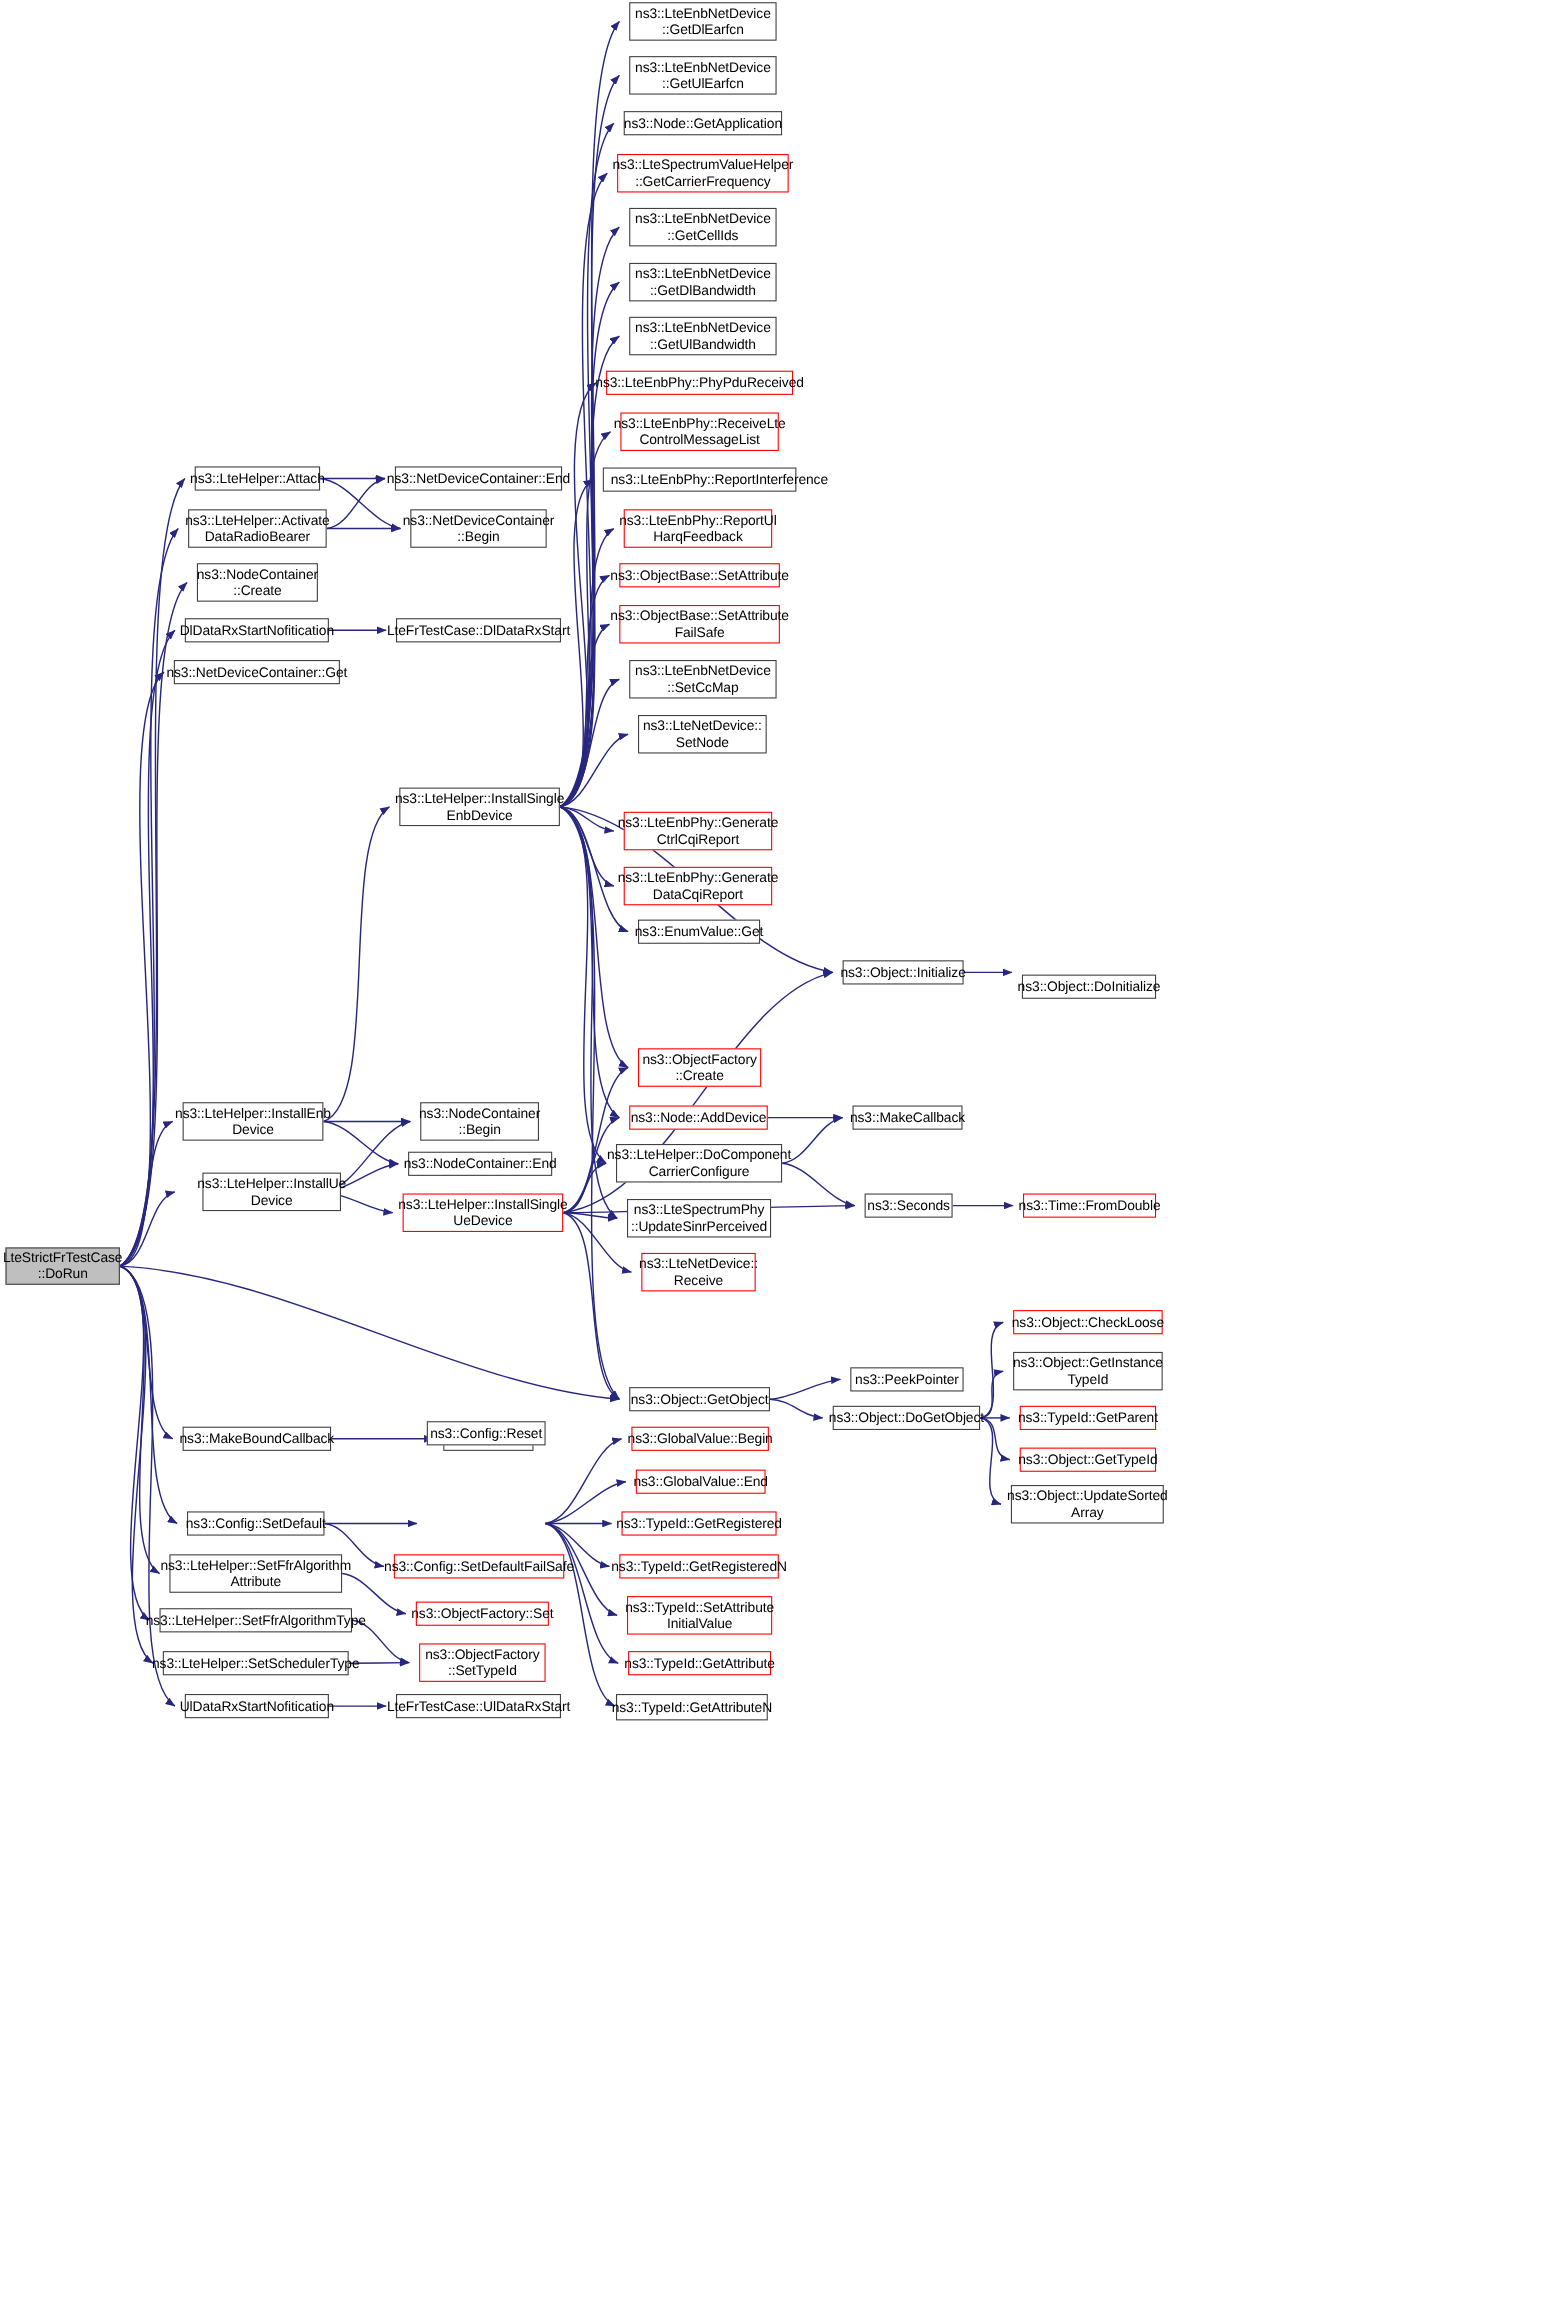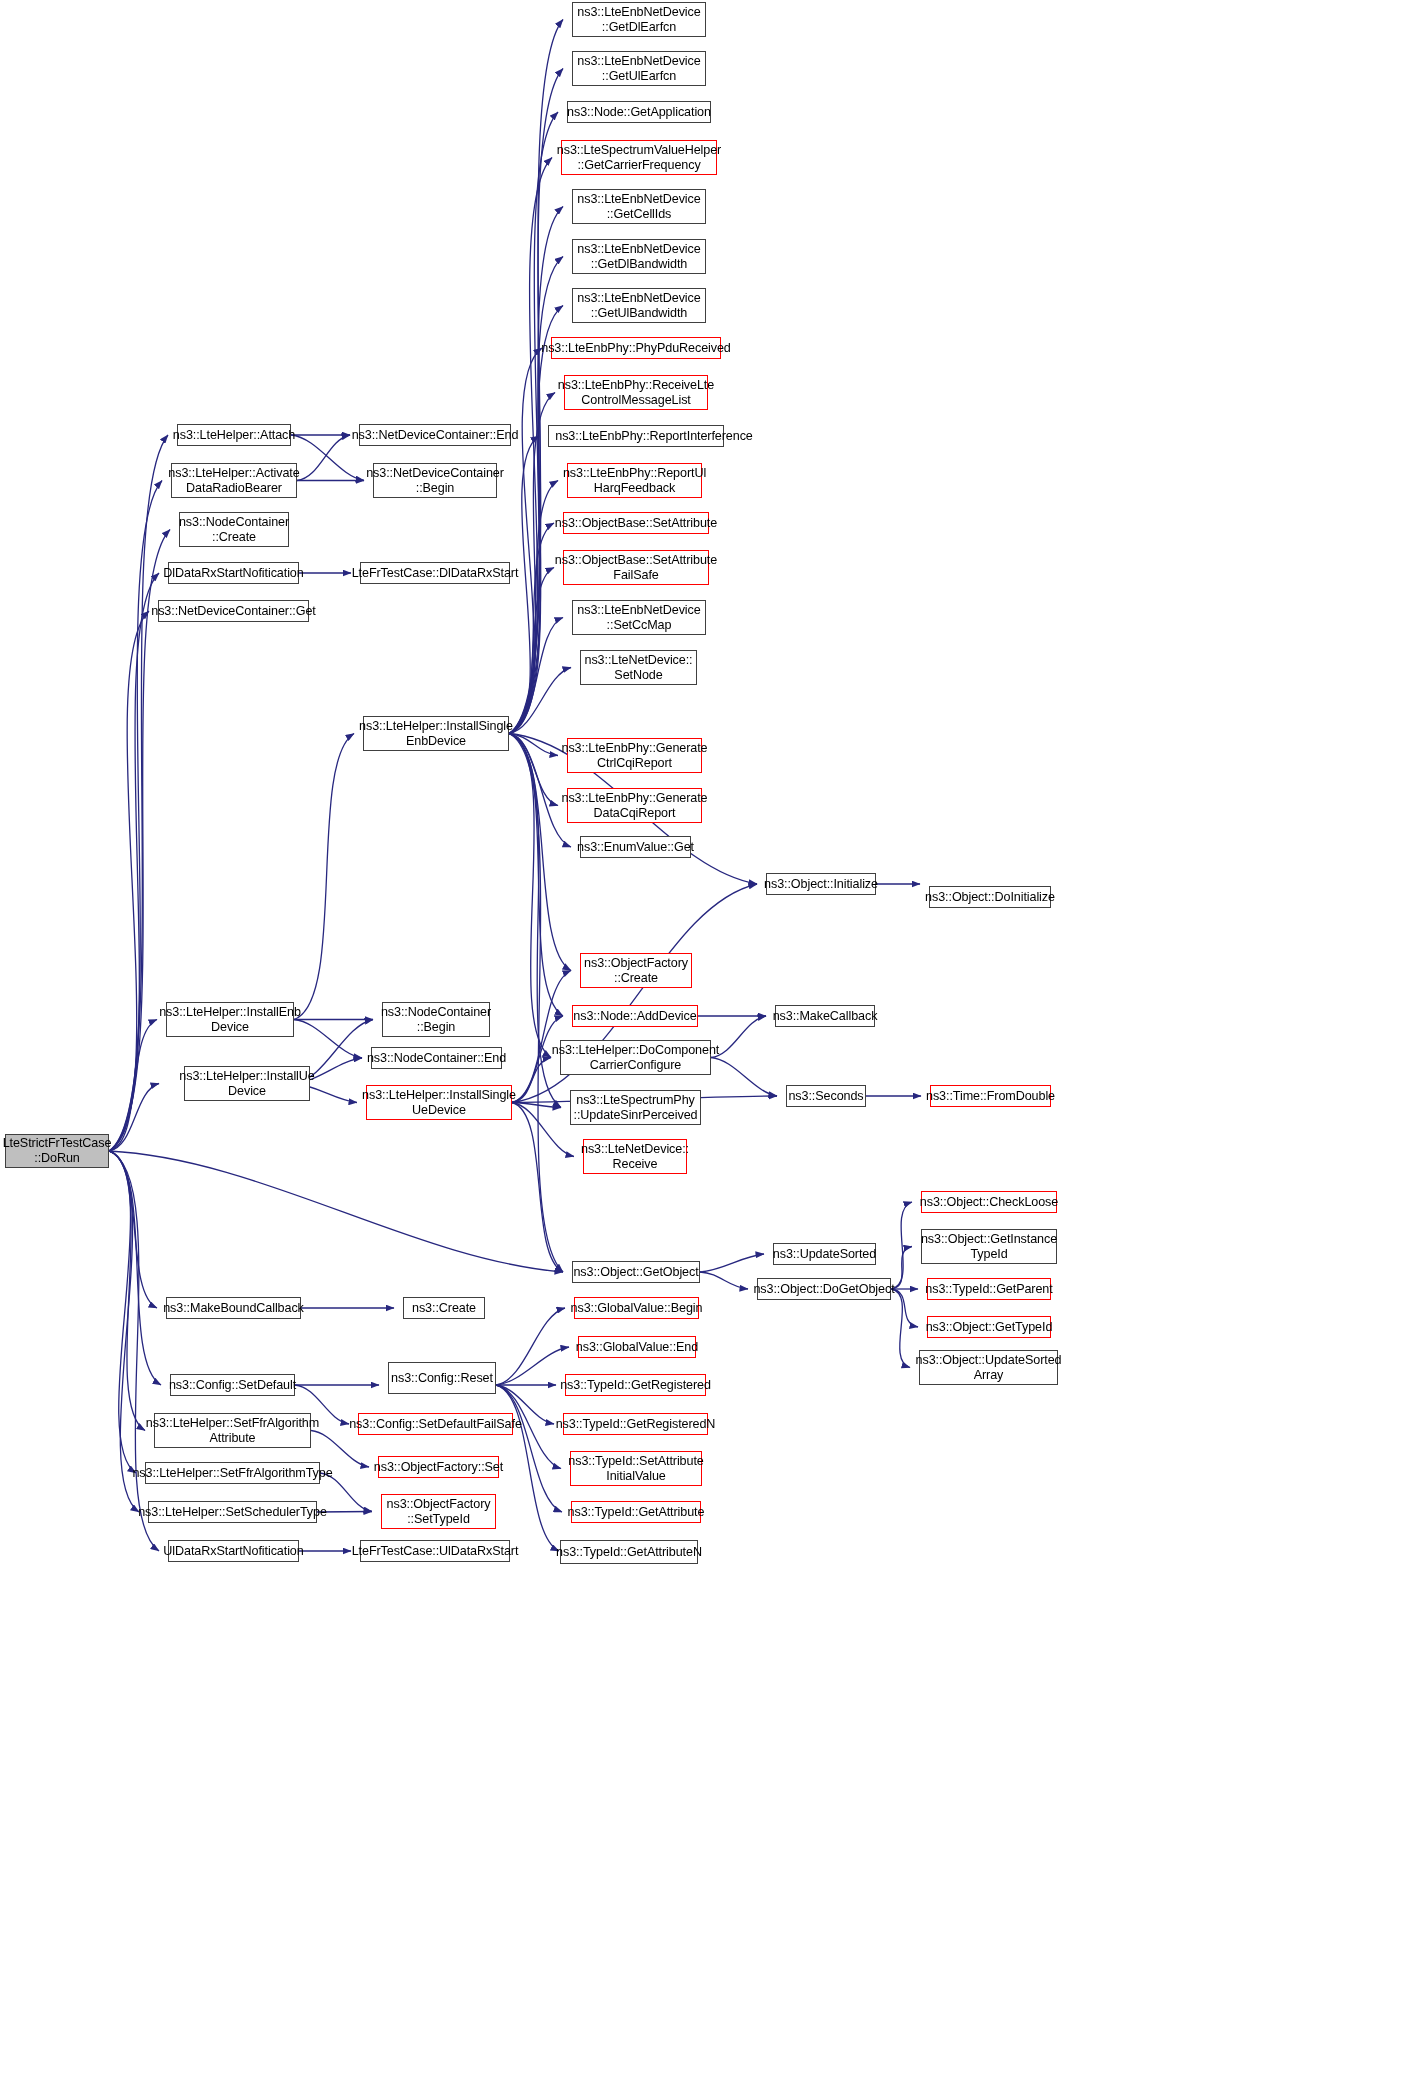"ns3::UpdateSorted" div.node { text: ns3::UpdateSorted -> ns3::PeekPointer }
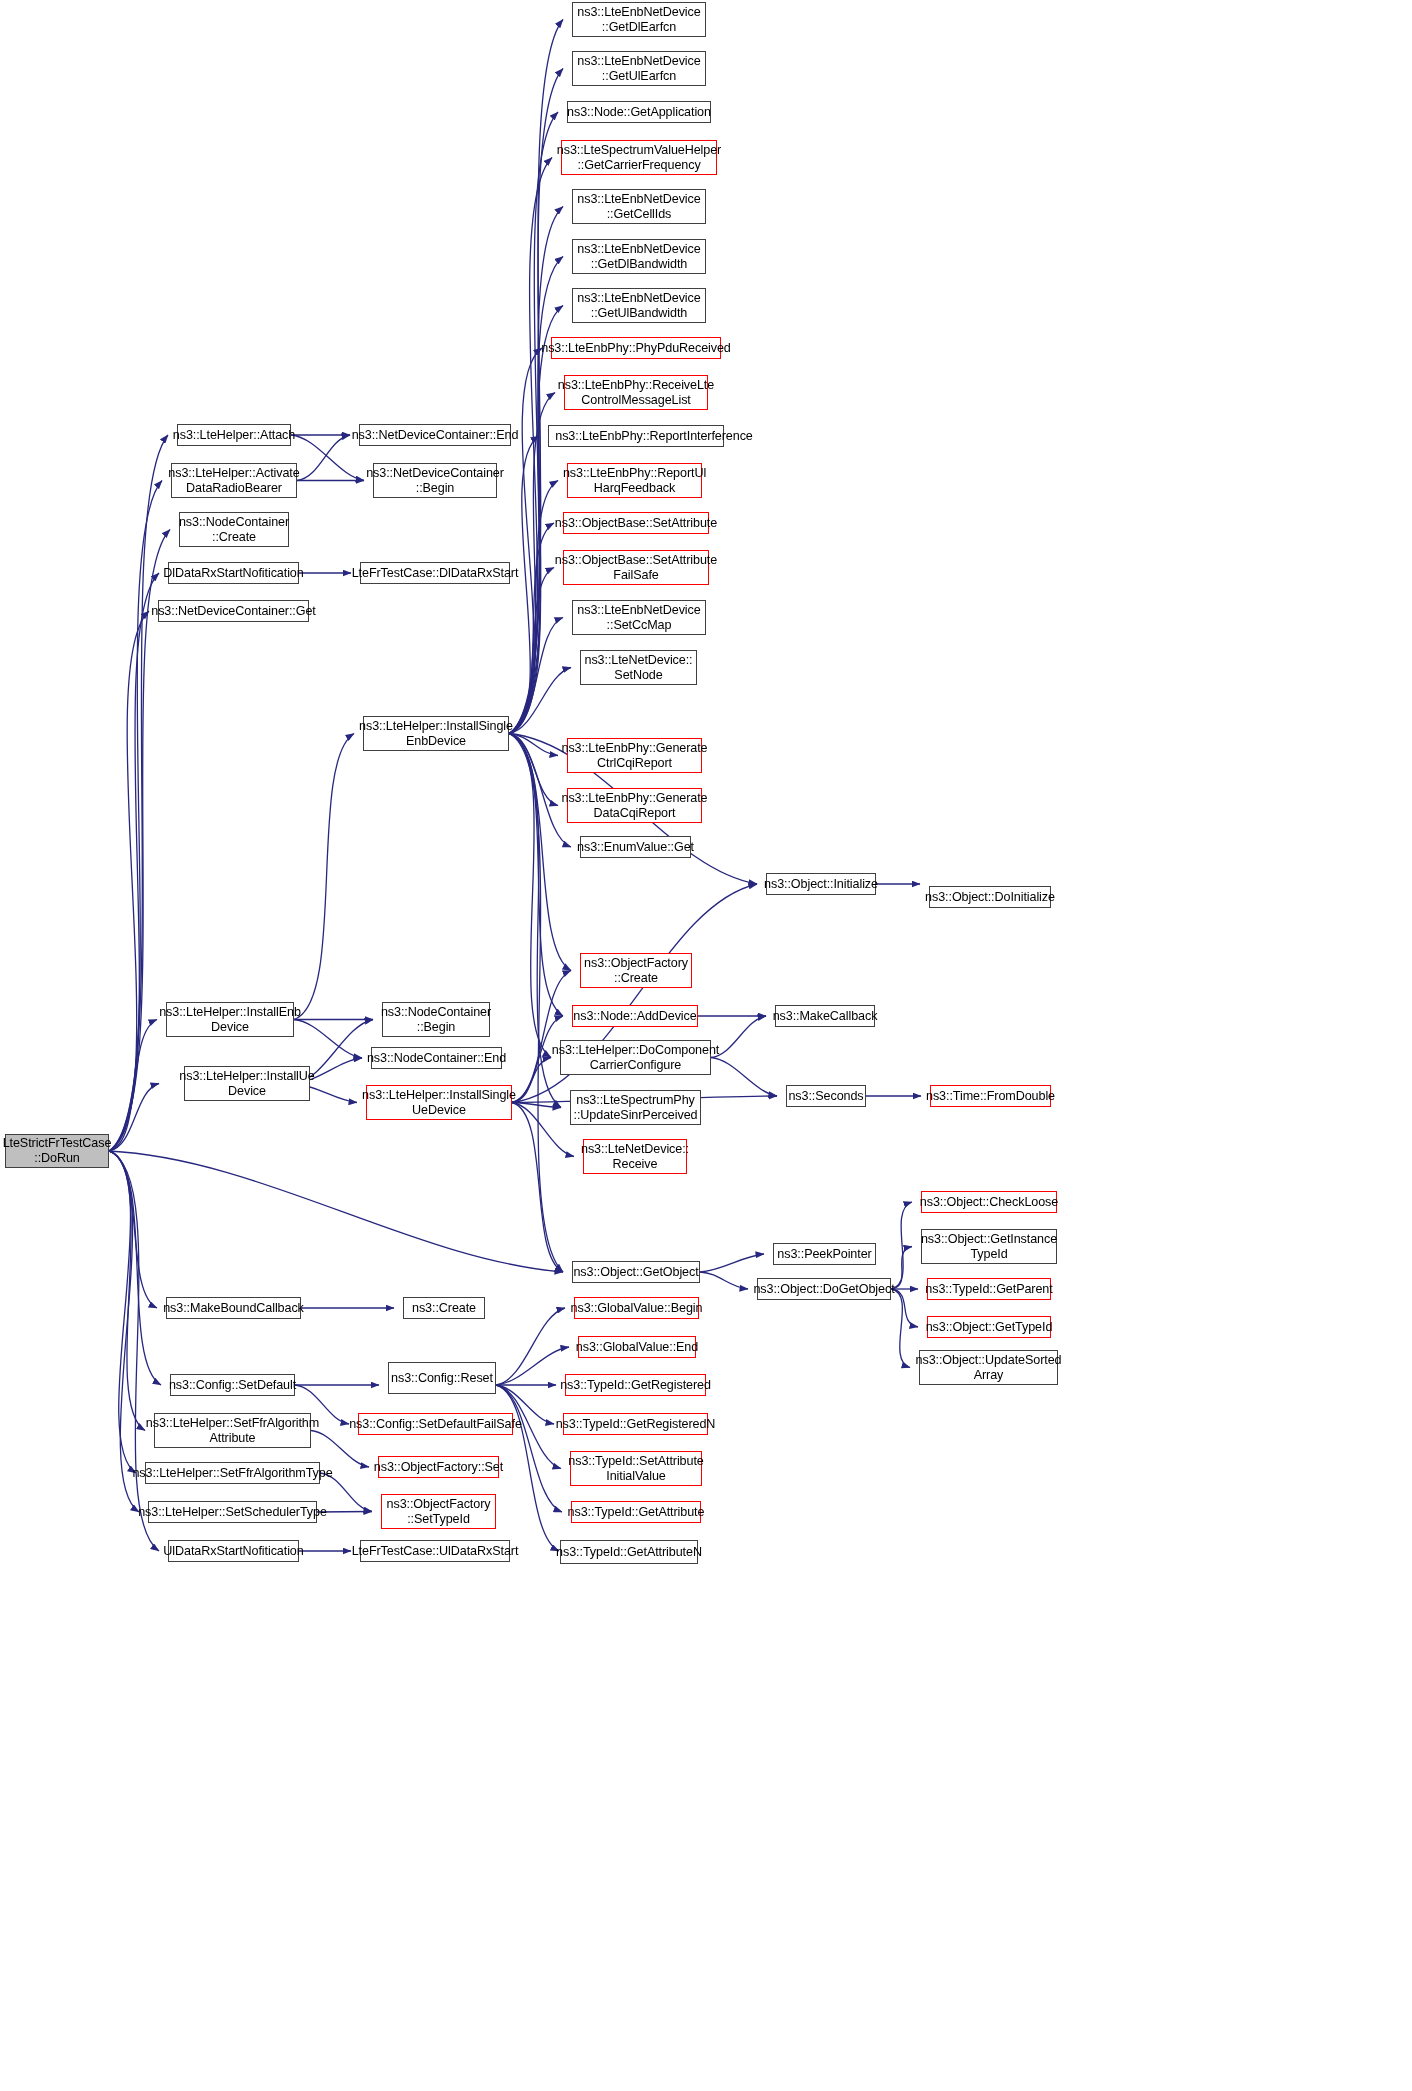"ns3::Config::Reset" div.node { height: 32px -> 22px; top: 1362px -> 1292px }
